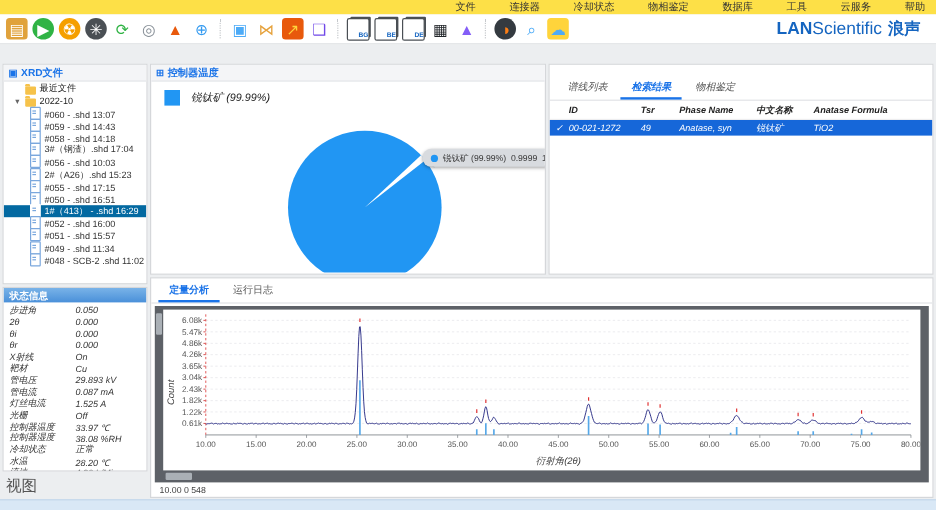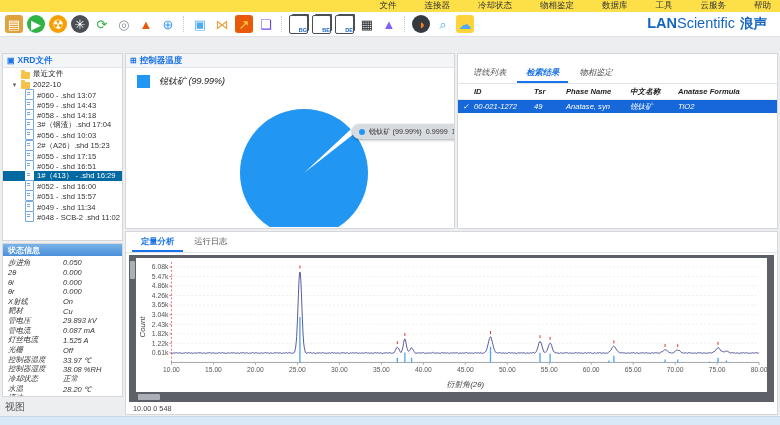"视图" .left-footer { font-size: 10px -> 13px }
